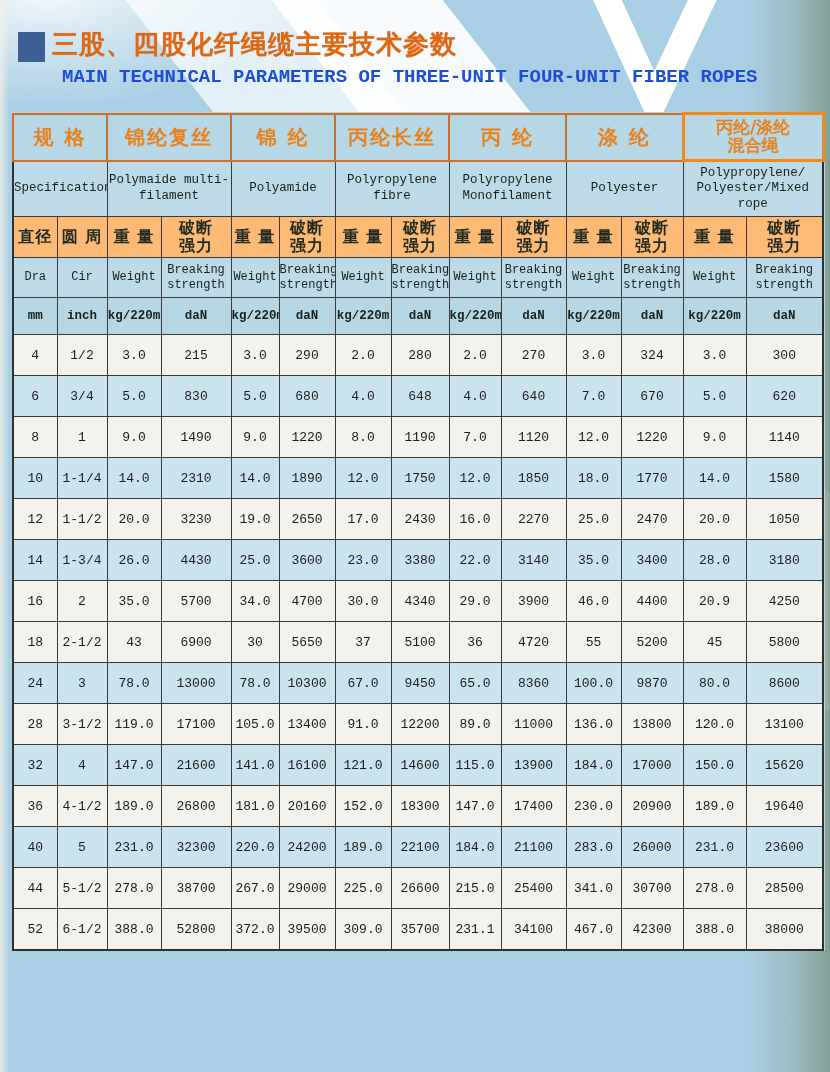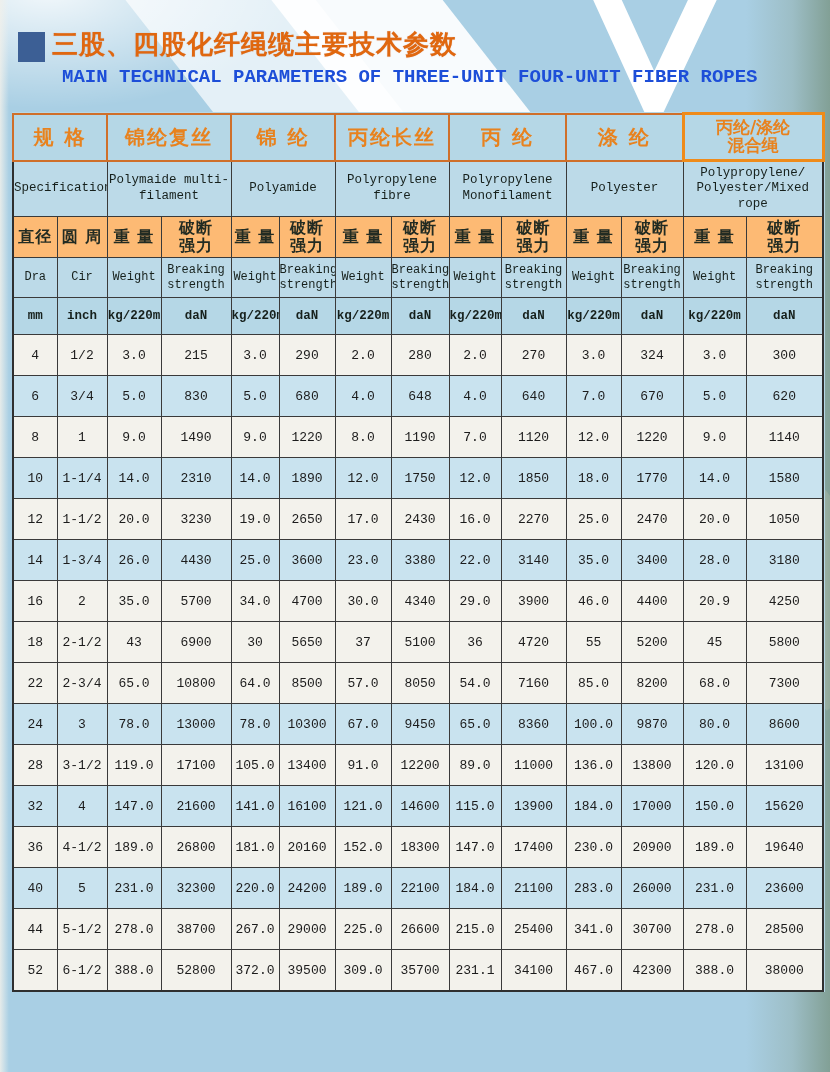"22" tr { html: <tr> <td>22</td> <td>2-3/4</td> <td>65.0</td> <td>10800</td> <td>64.0</td> <td>8500</td> <td>57.0</td> <td>8050</td> <td>54.0</td> <td>7160</td> <td>85.0</td> <td>8200</td> <td>68.0</td> <td>7300</td> </tr> -> none }
